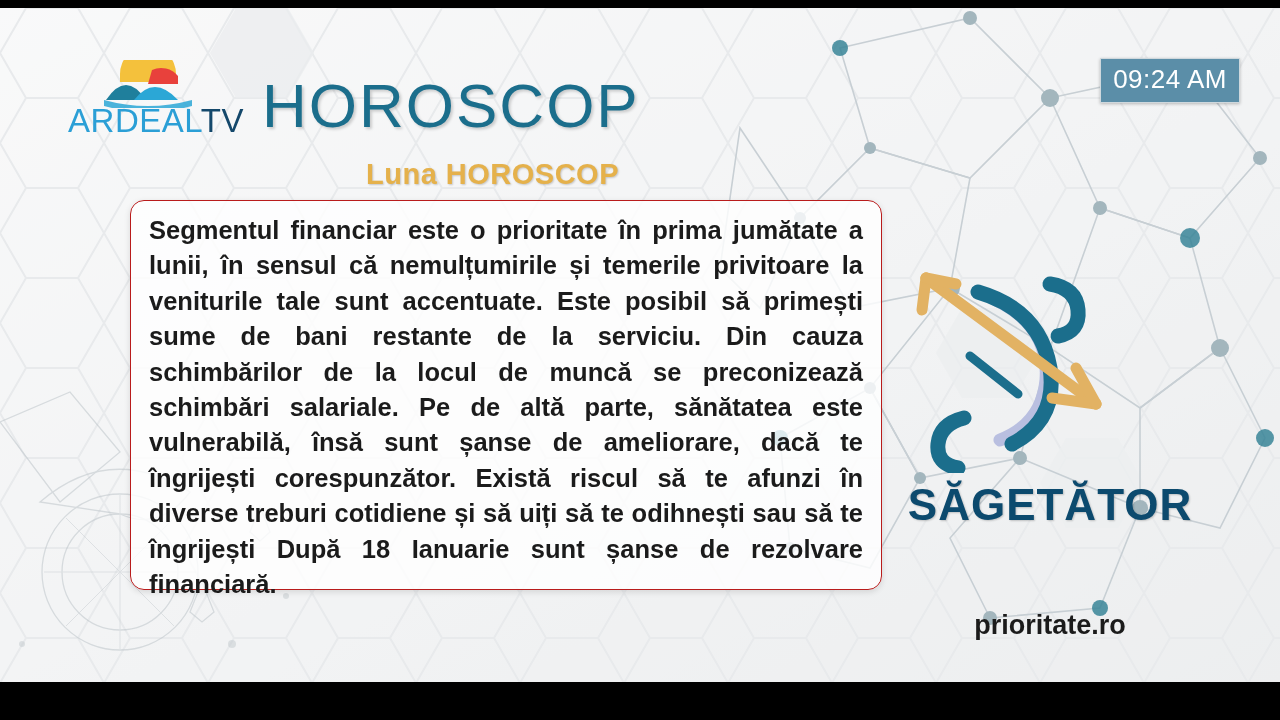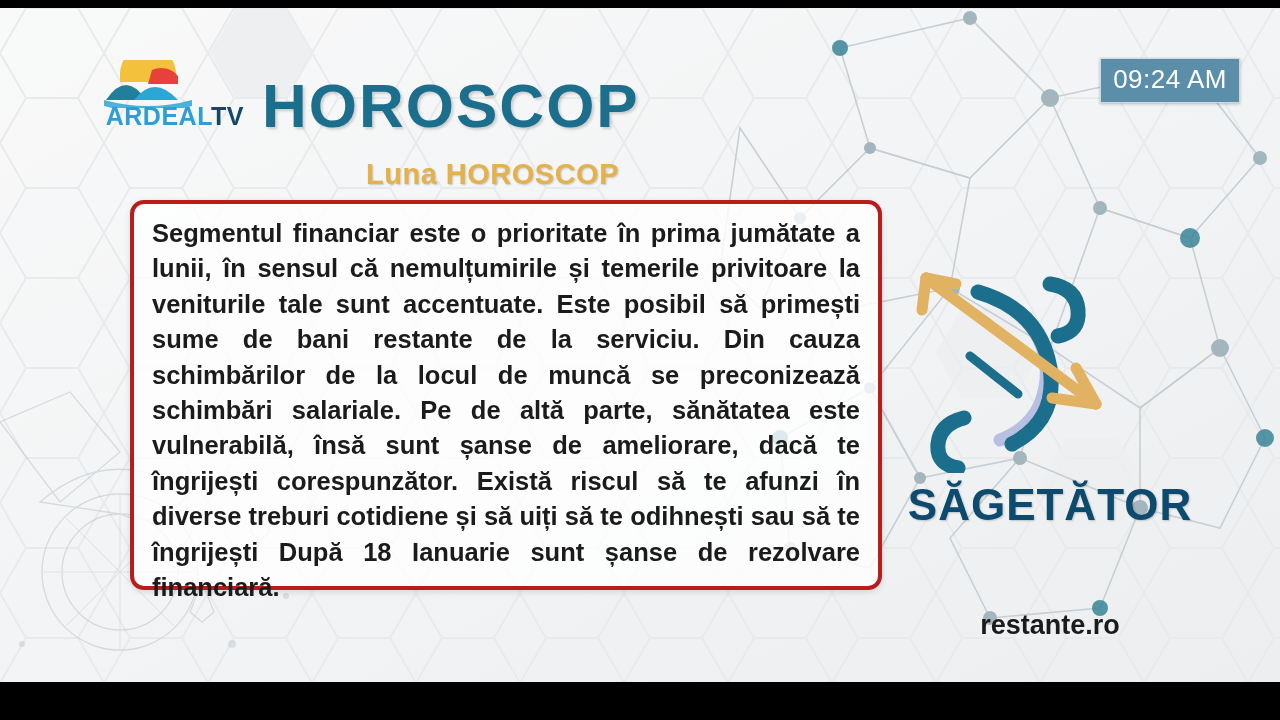"ARDEALTV" #logo .logotext { font-size: 25px -> 33px; font-weight: bold -> normal; text-align: right -> center }
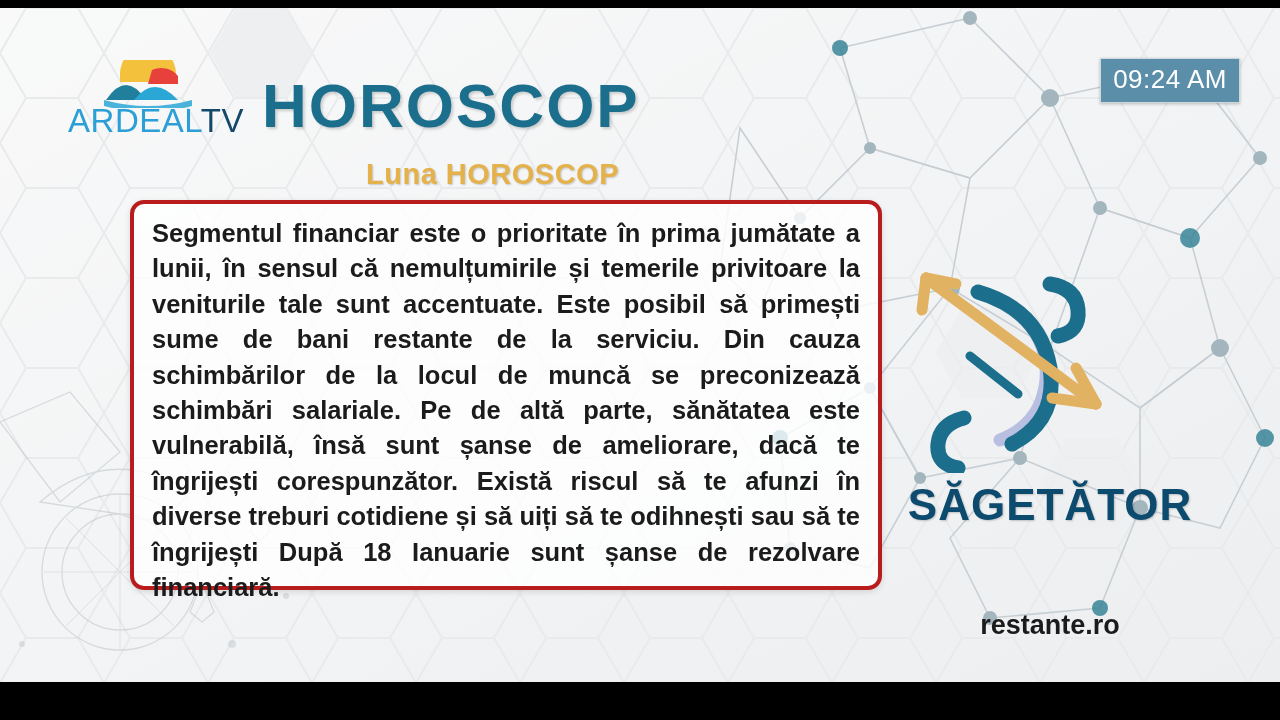"HOROSCOP" #title { font-weight: bold -> normal }
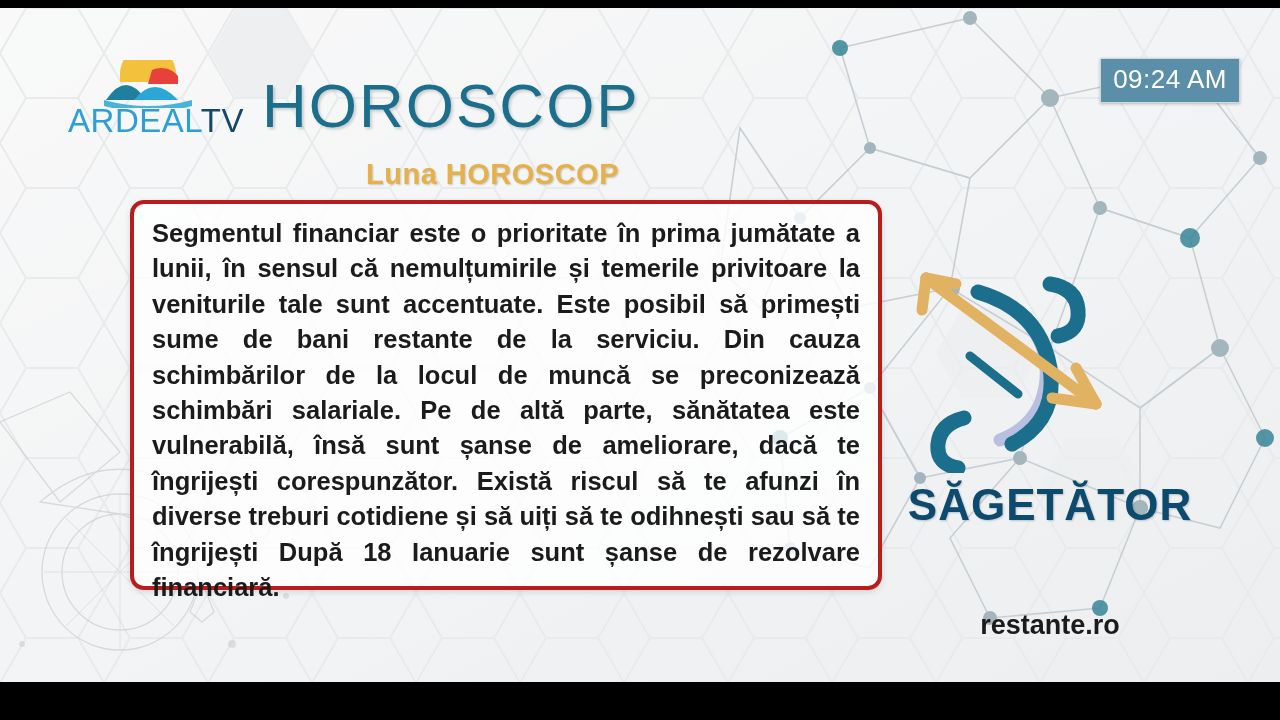"Segmentul financiar este o prioritate" #textbox { border: 4px solid #b91c1c -> 1px solid #b91c1c }
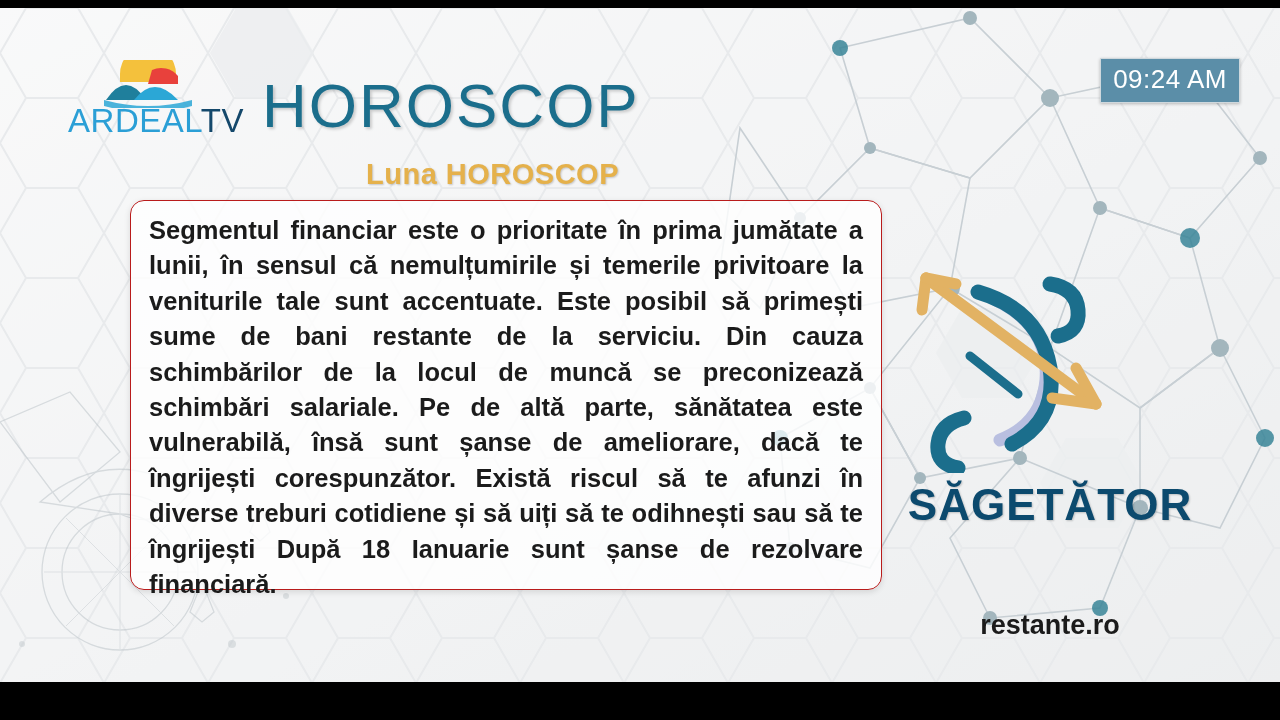"restante.ro" div { text: restante.ro -> prioritate.ro }
